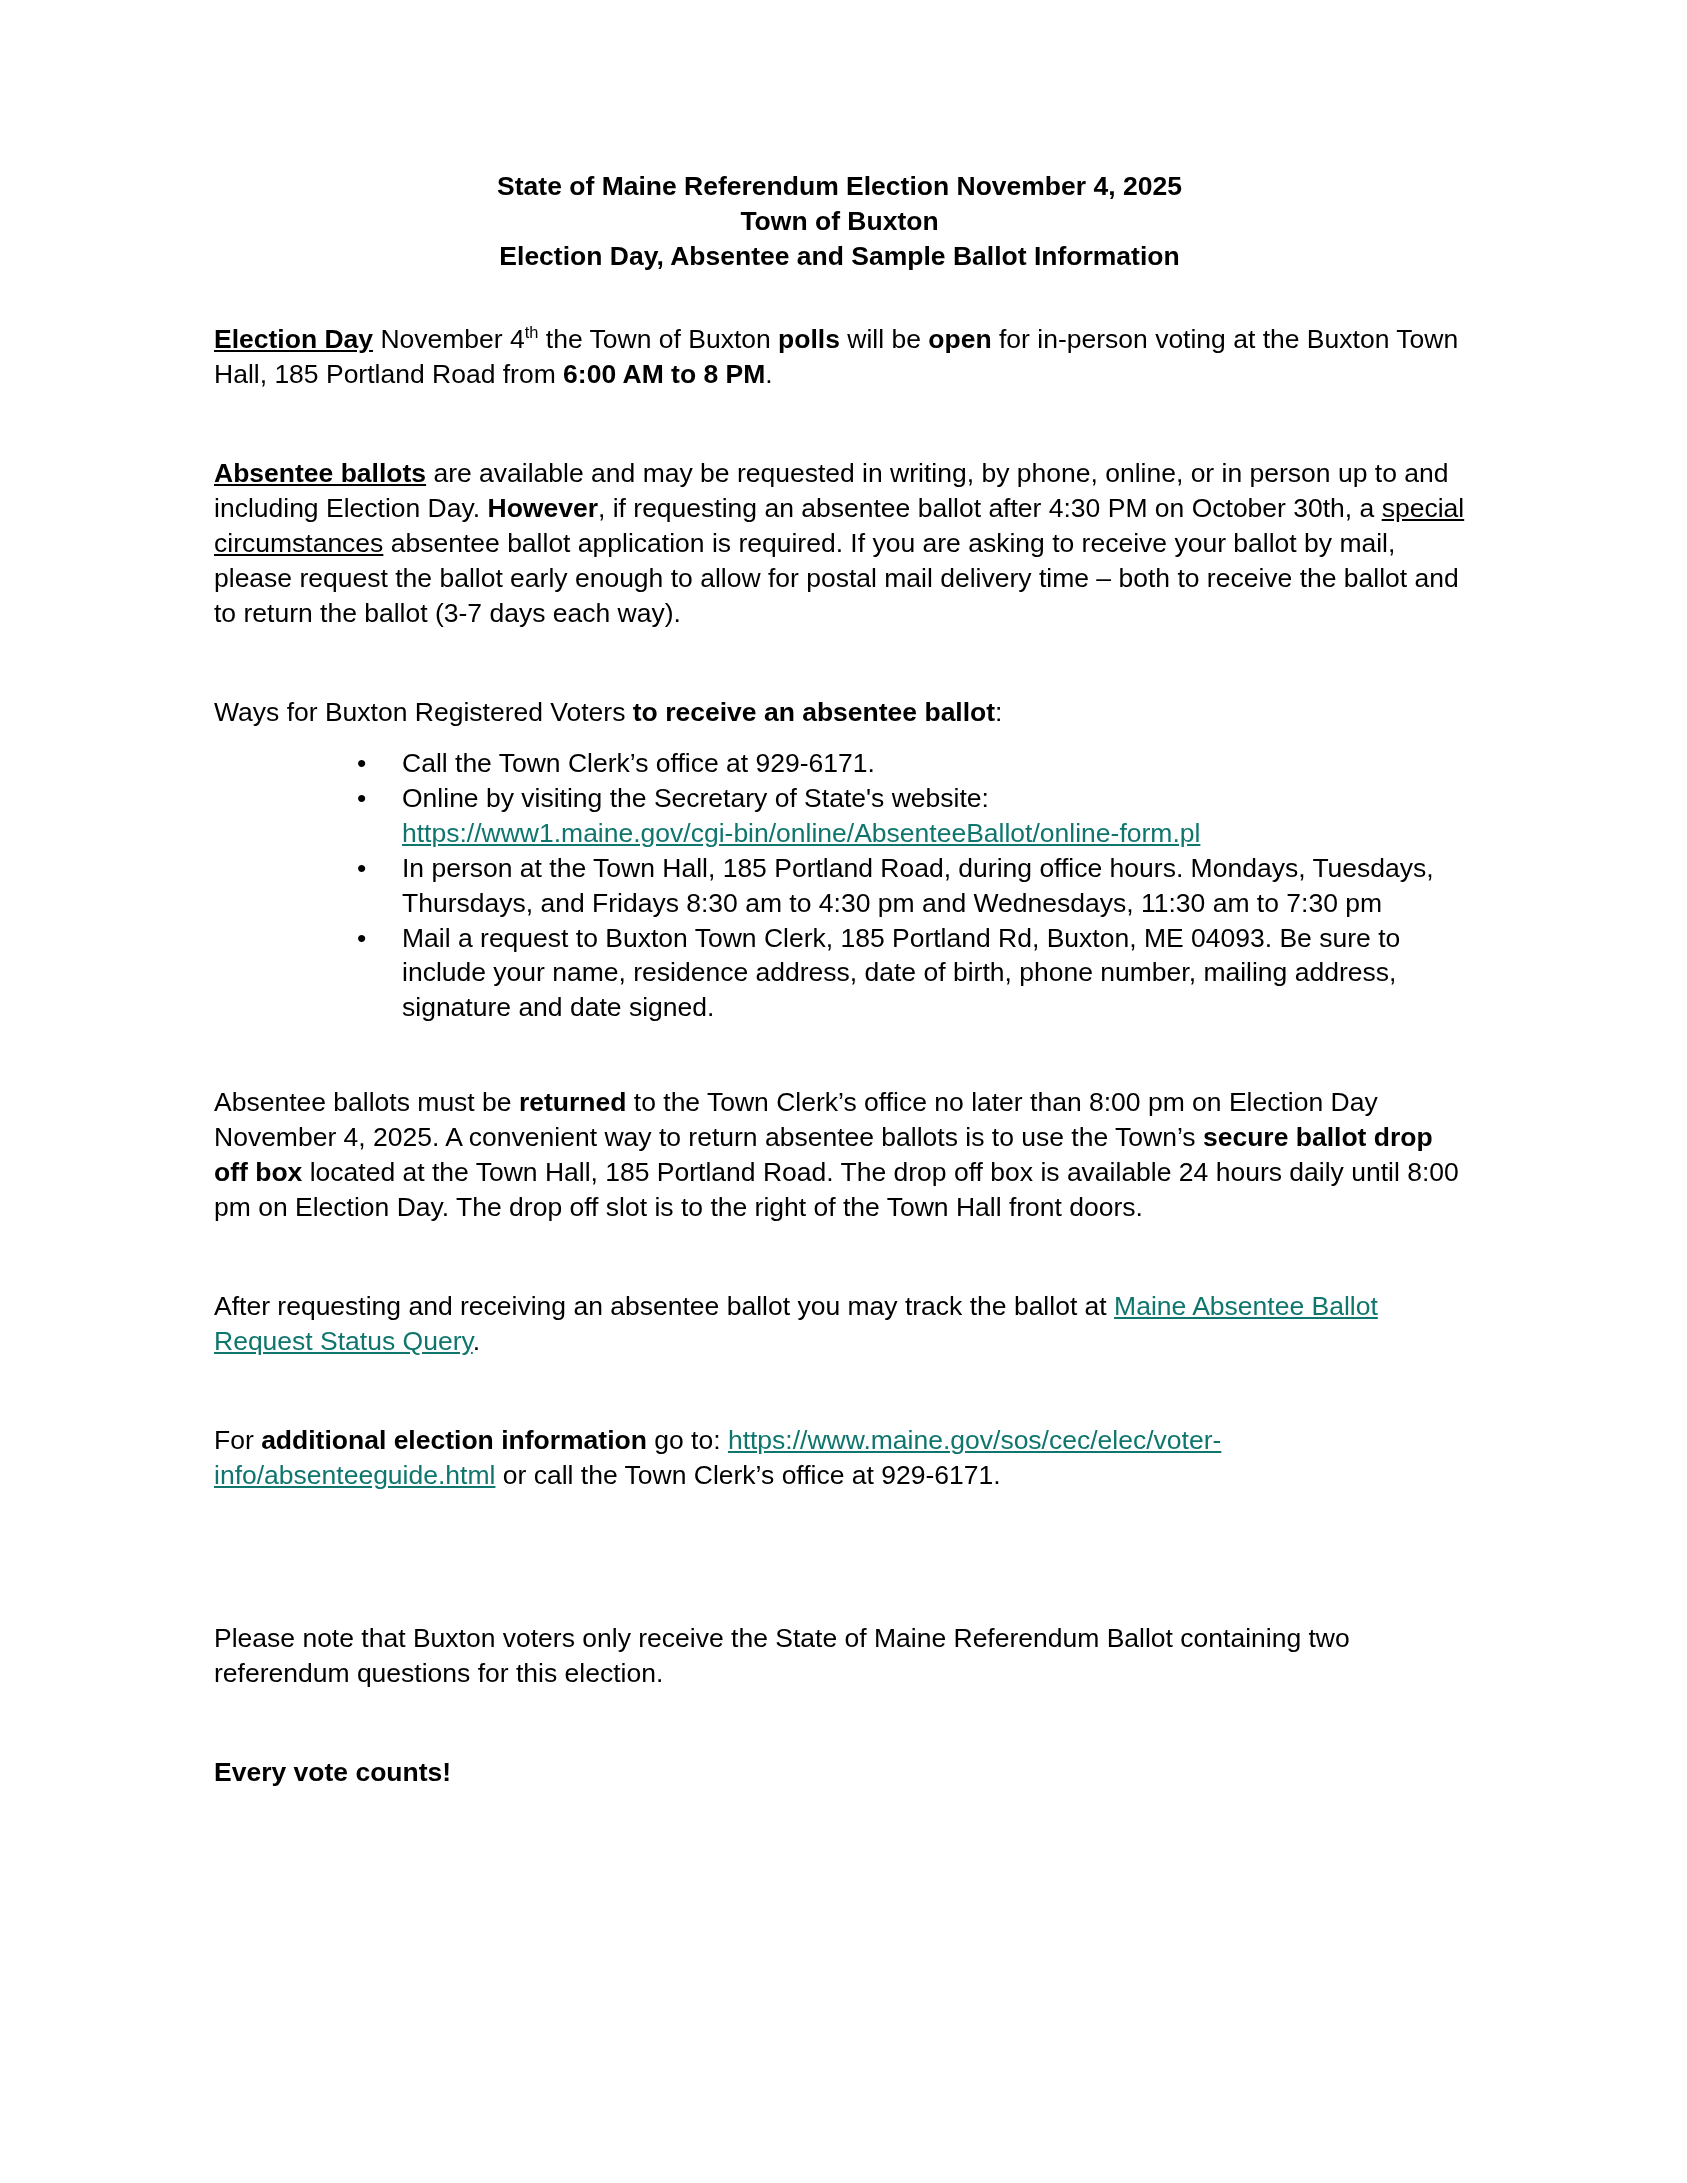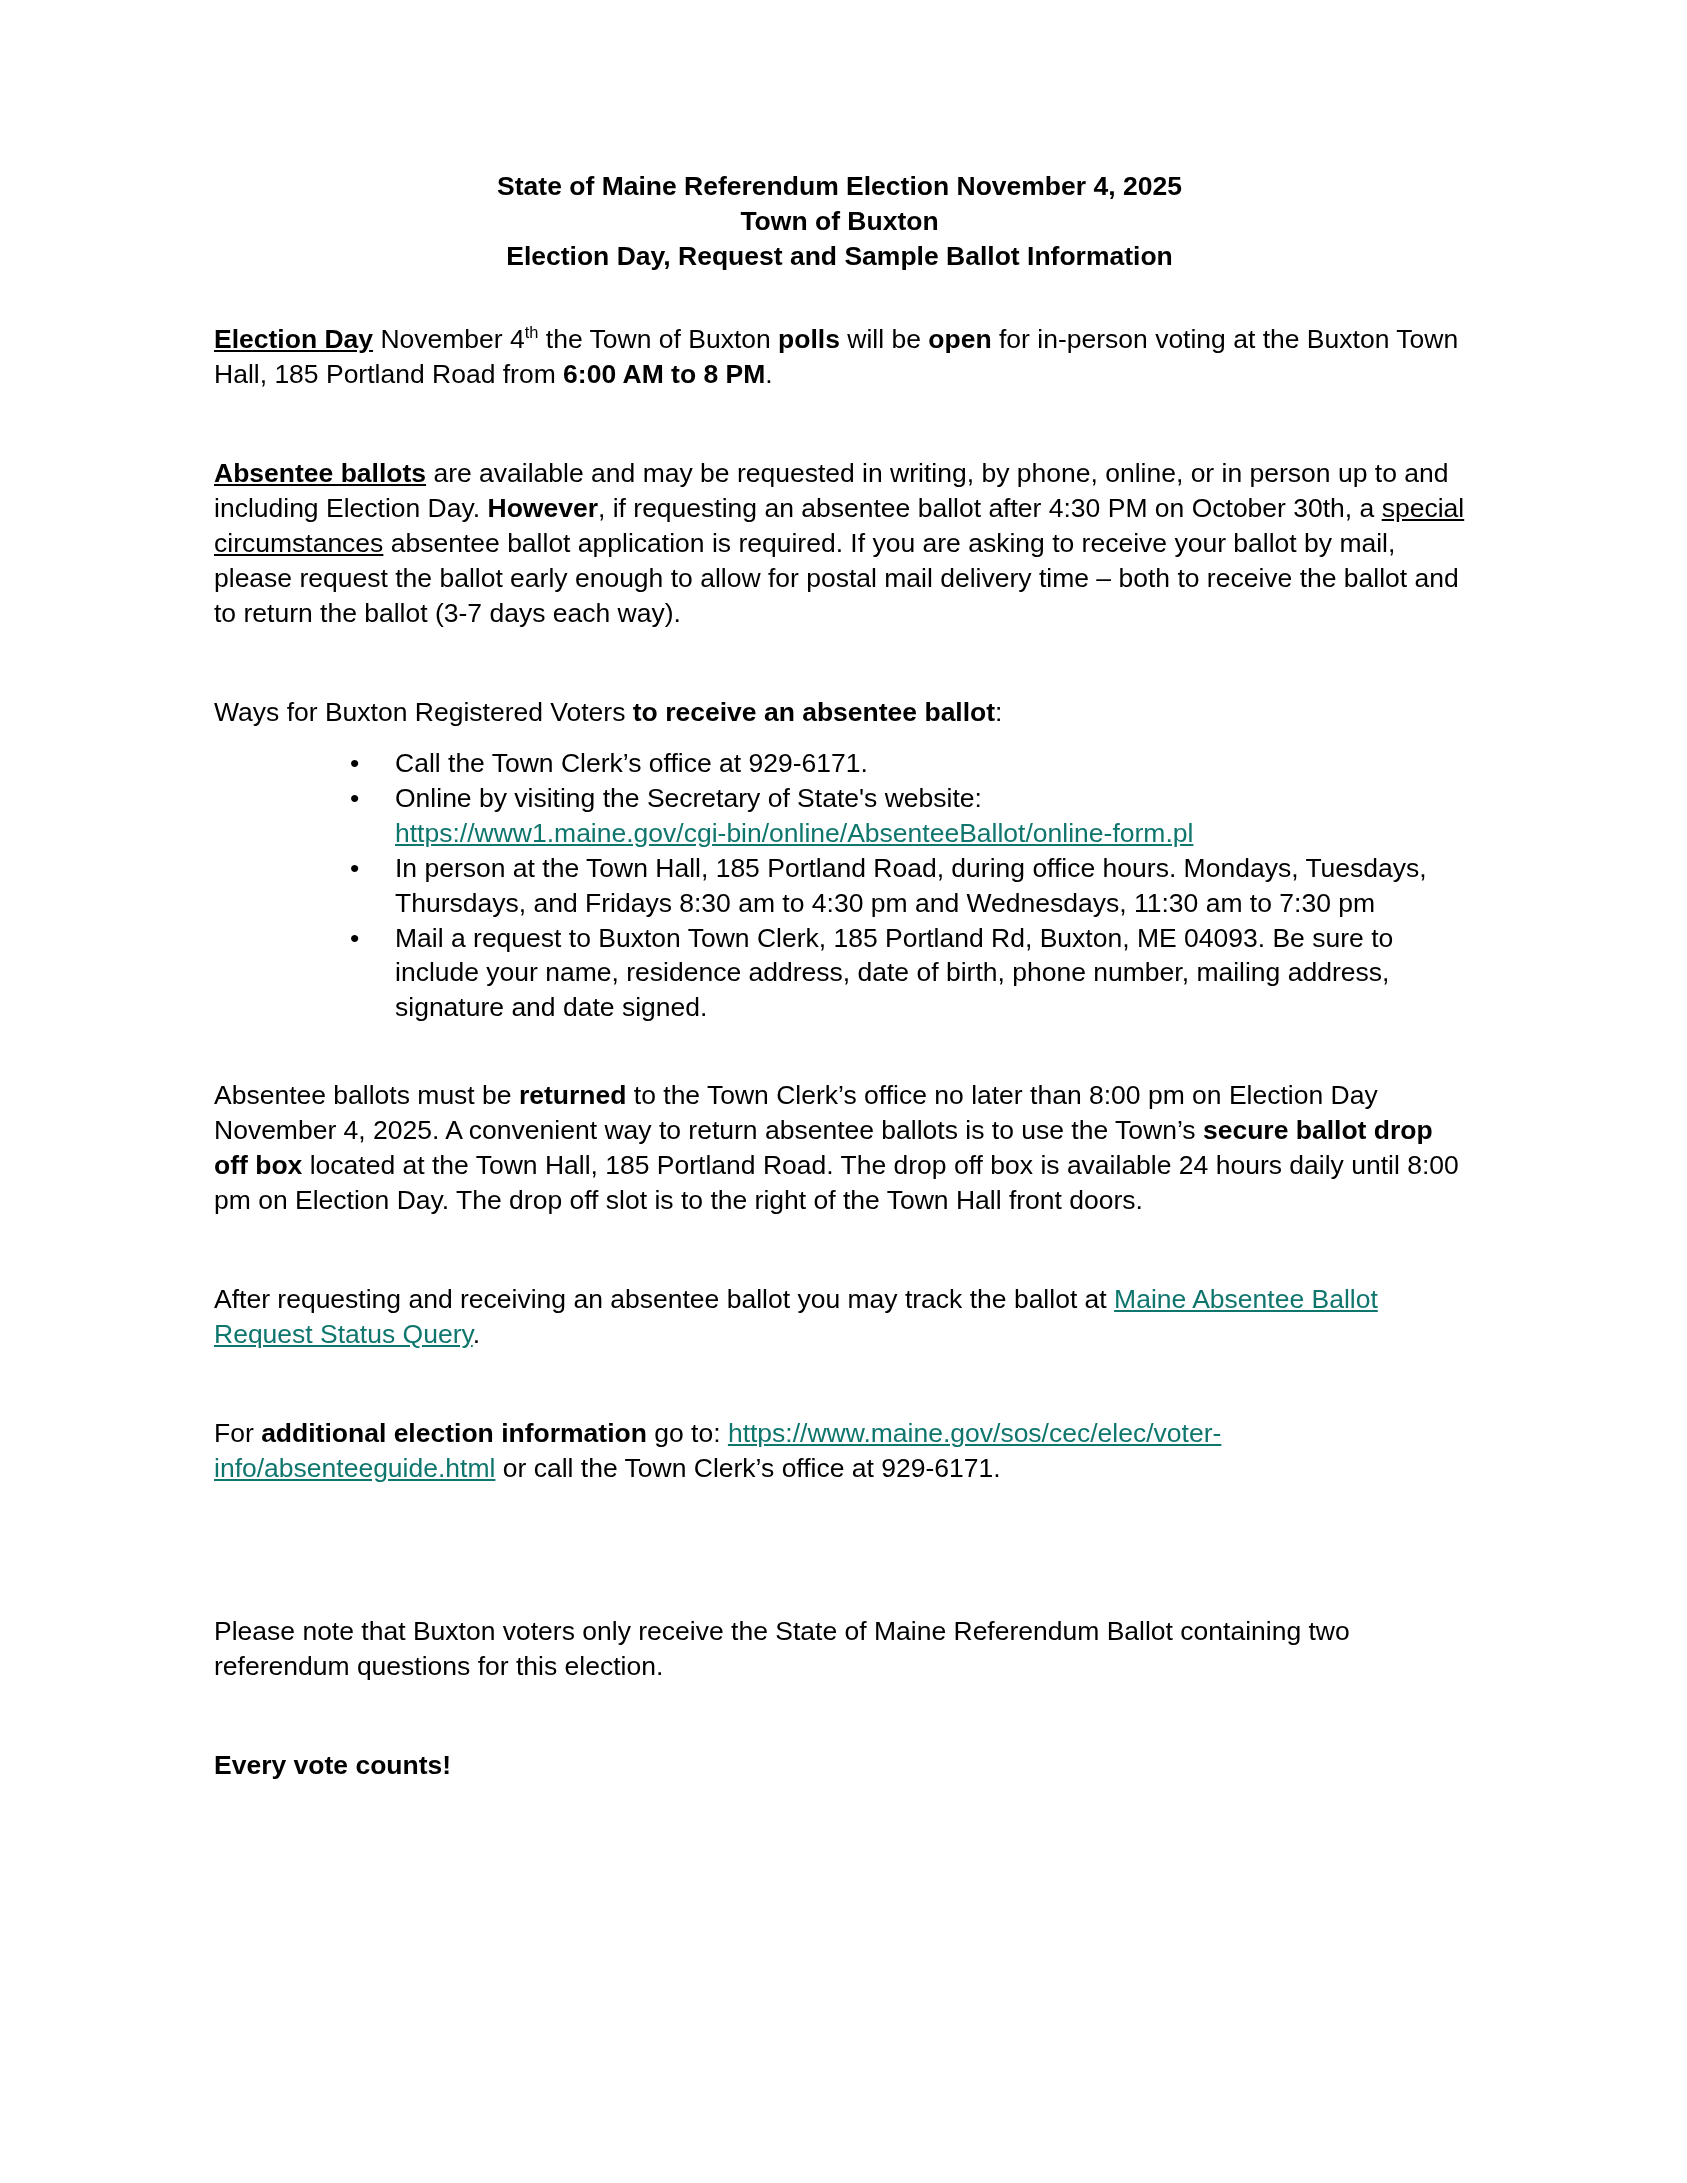"Election Day, Request and Sample" span.title-line { text: Request -> Absentee }
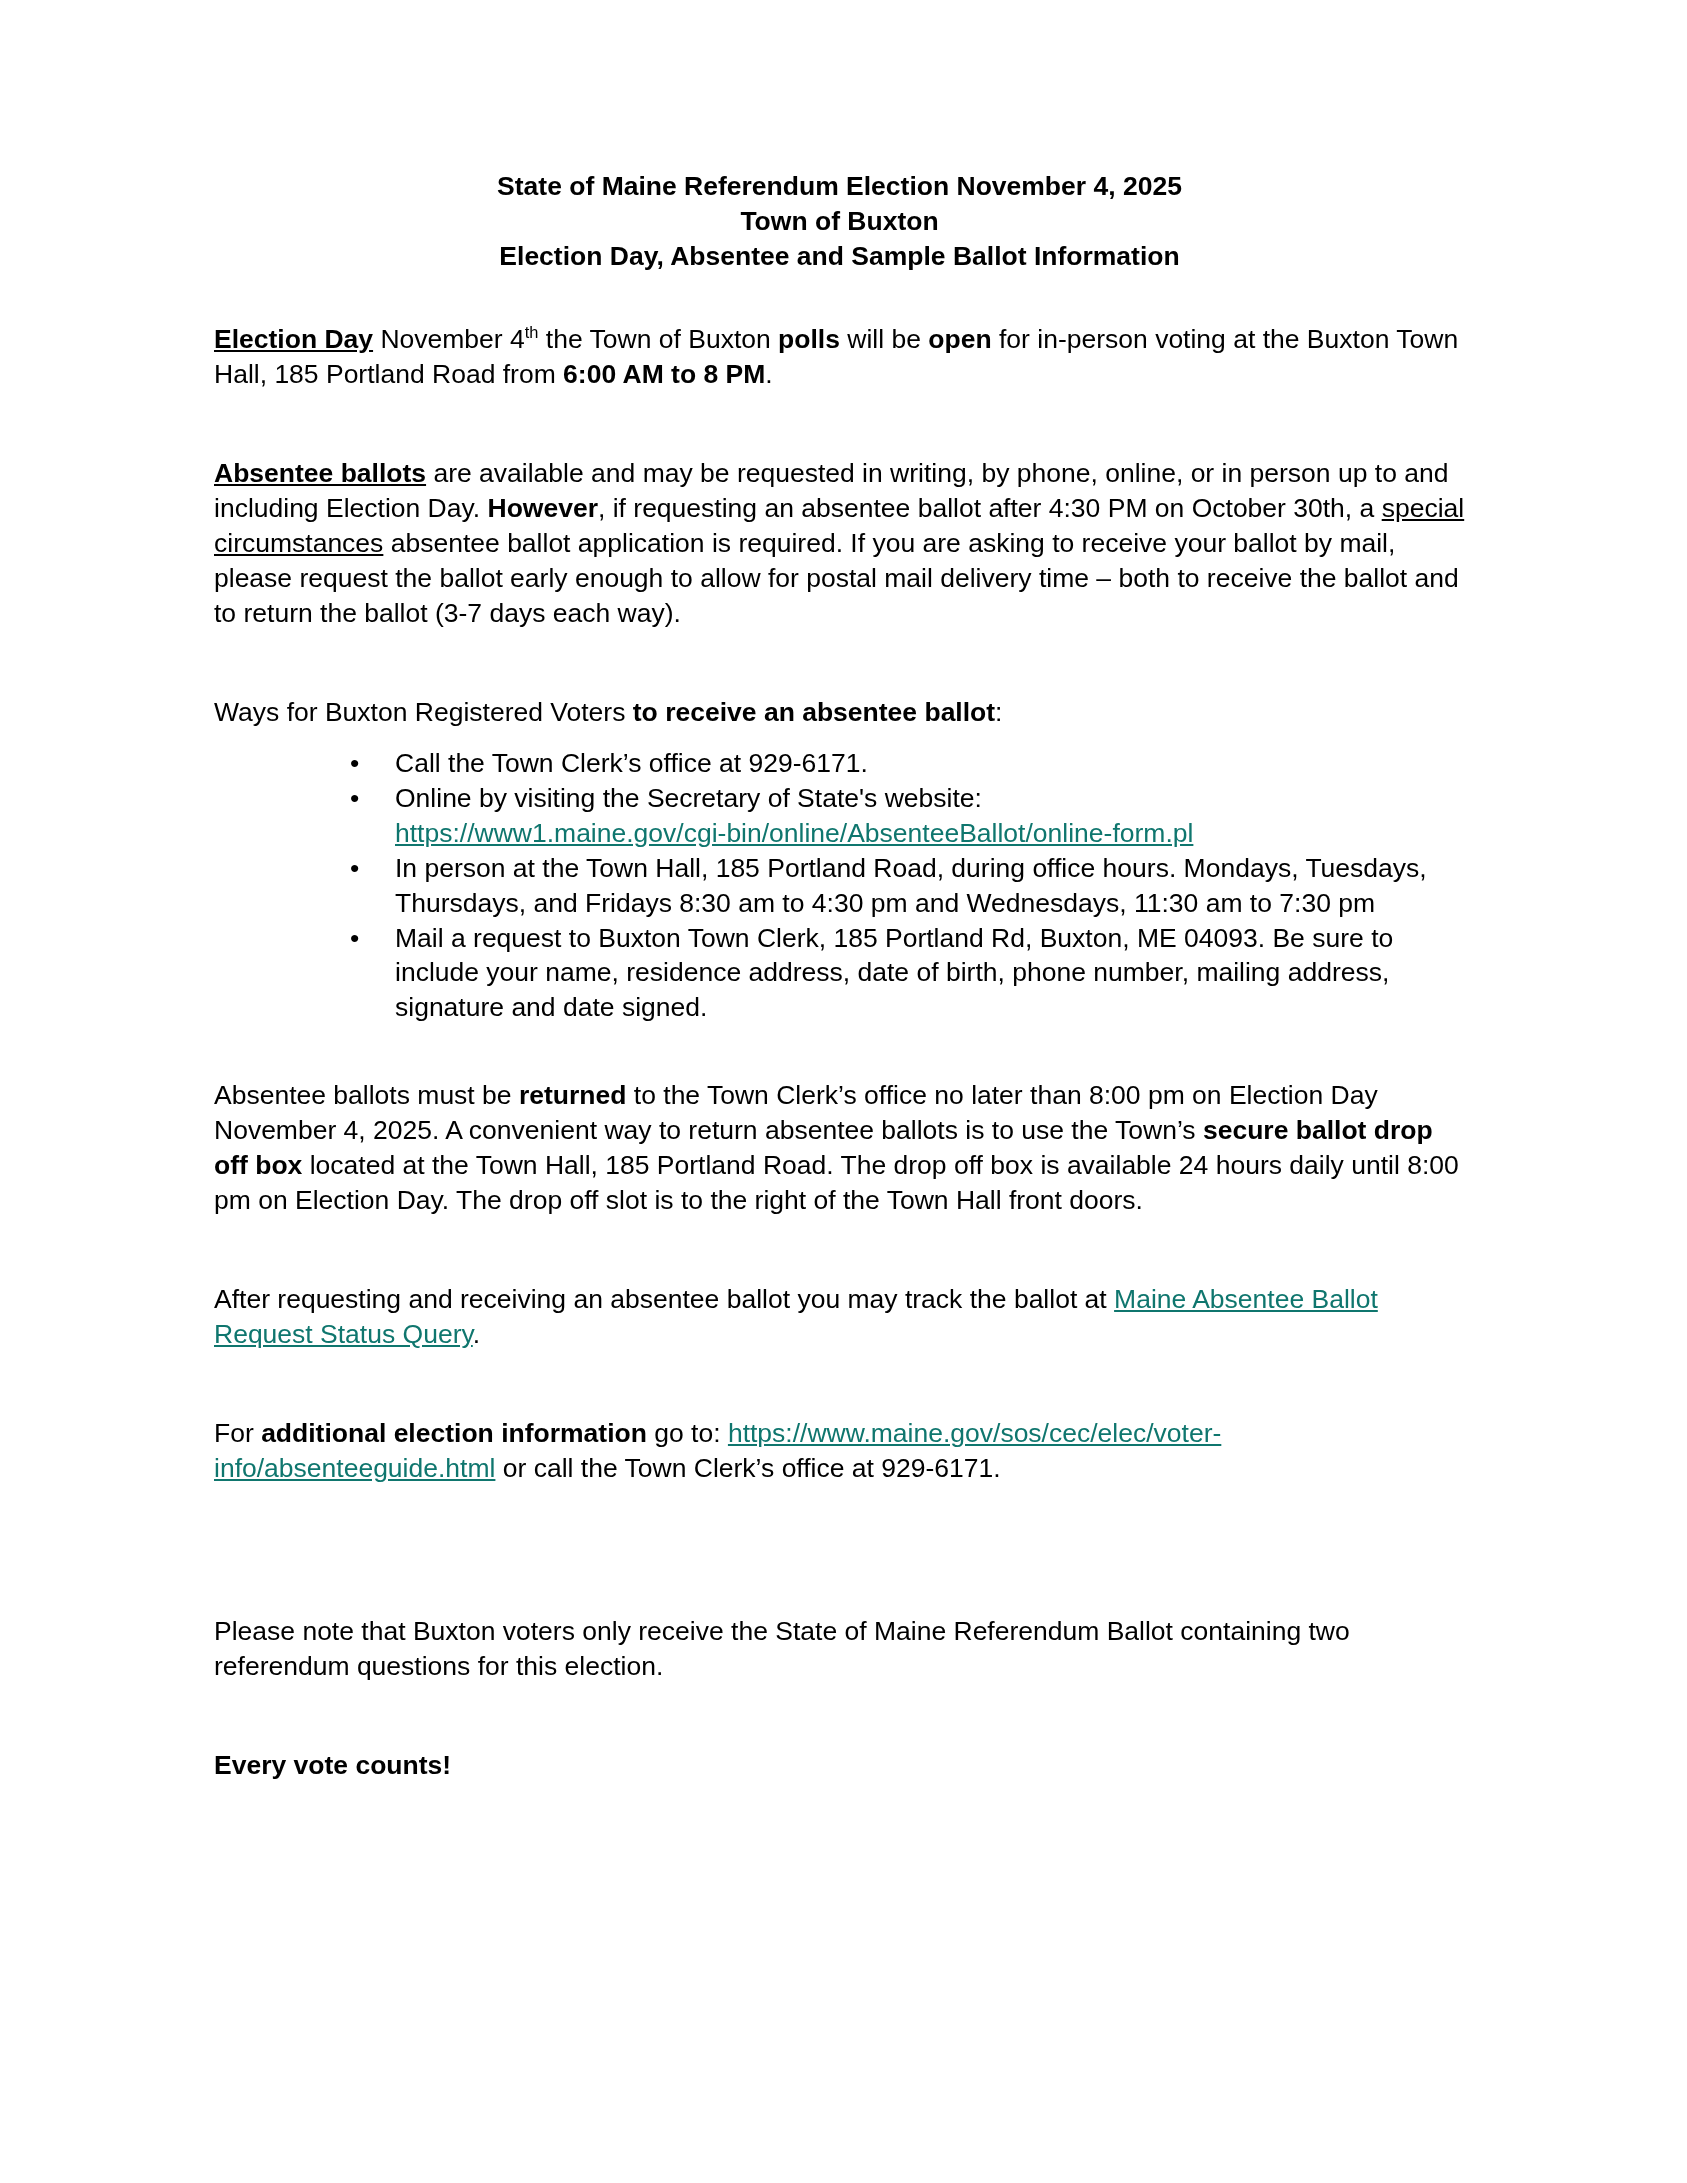"Call the Town Clerk’s office" ul.bullets { margin: 5px -> 12px }
